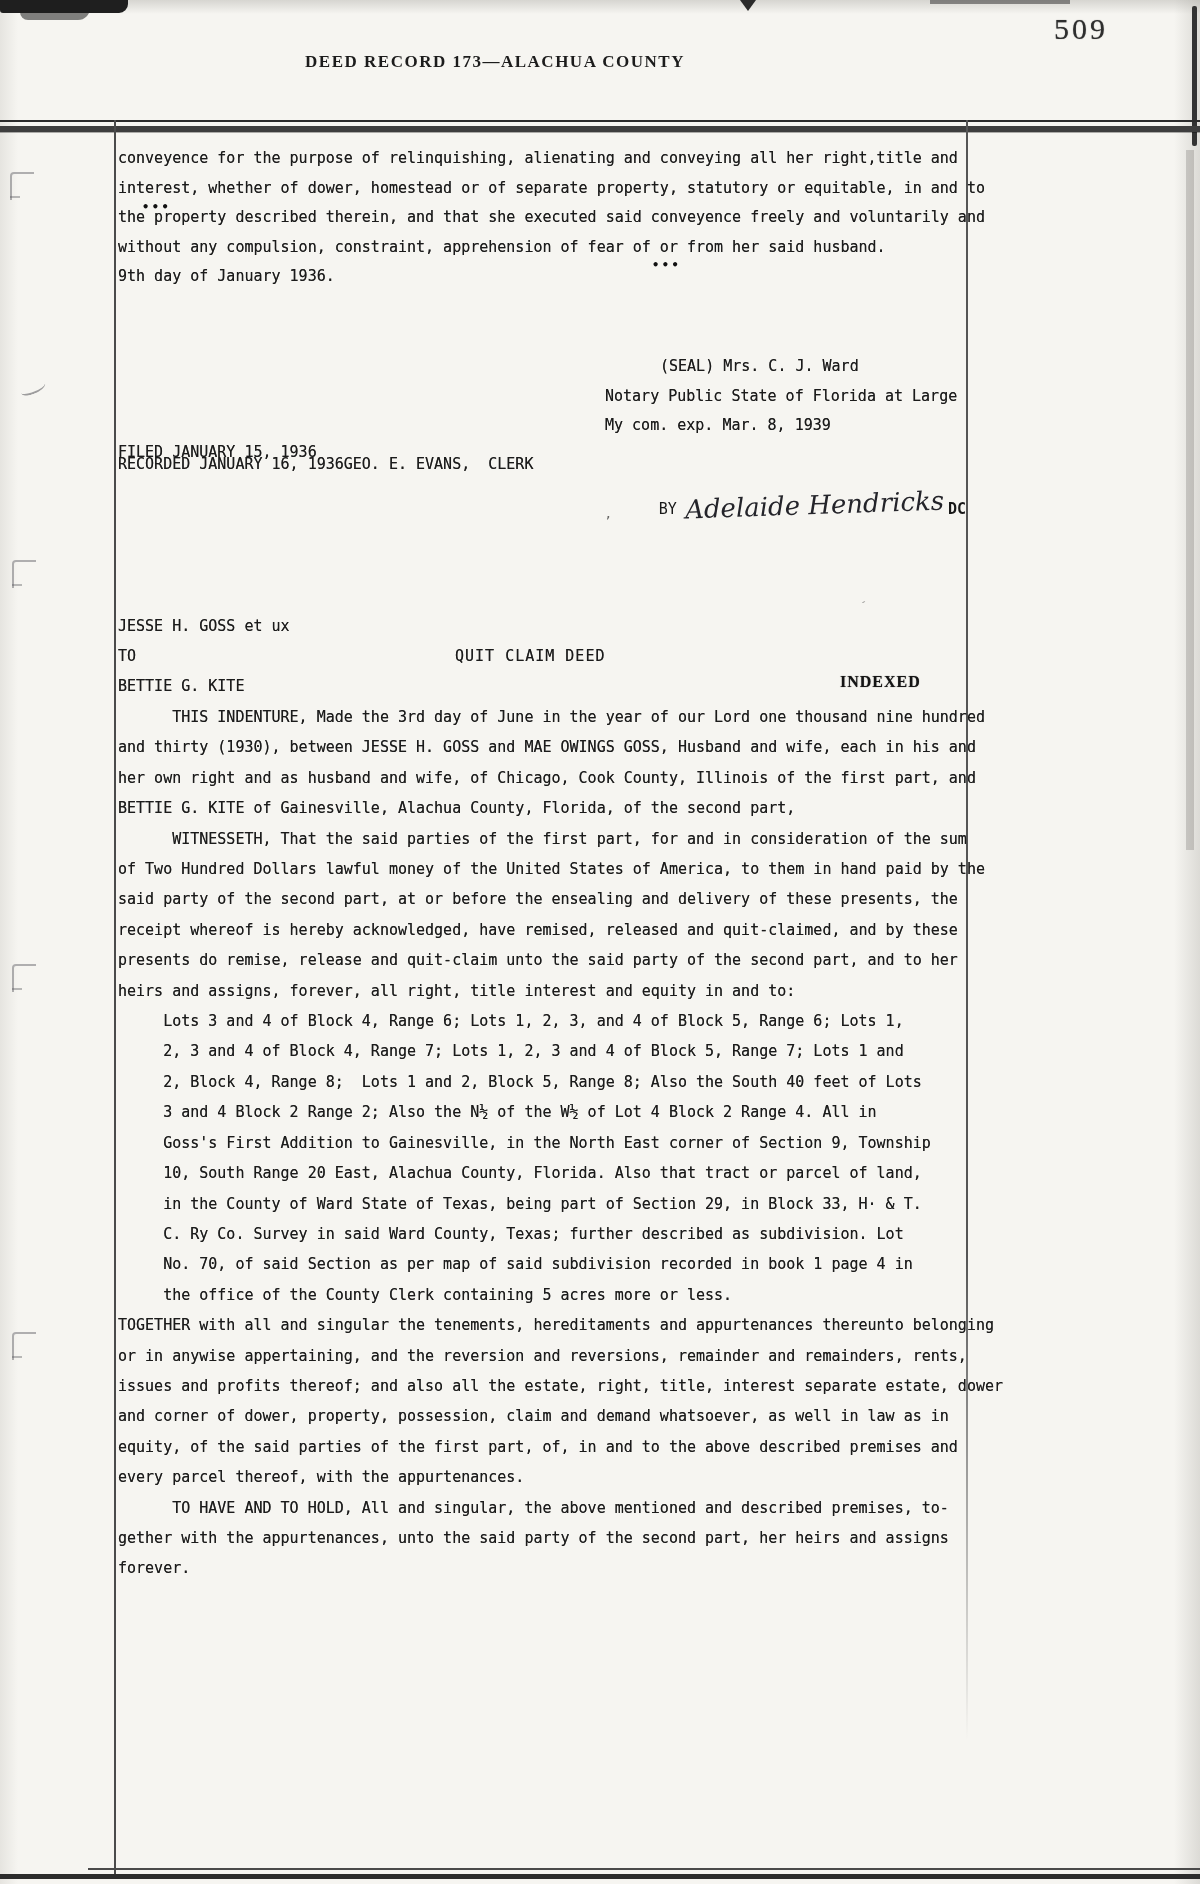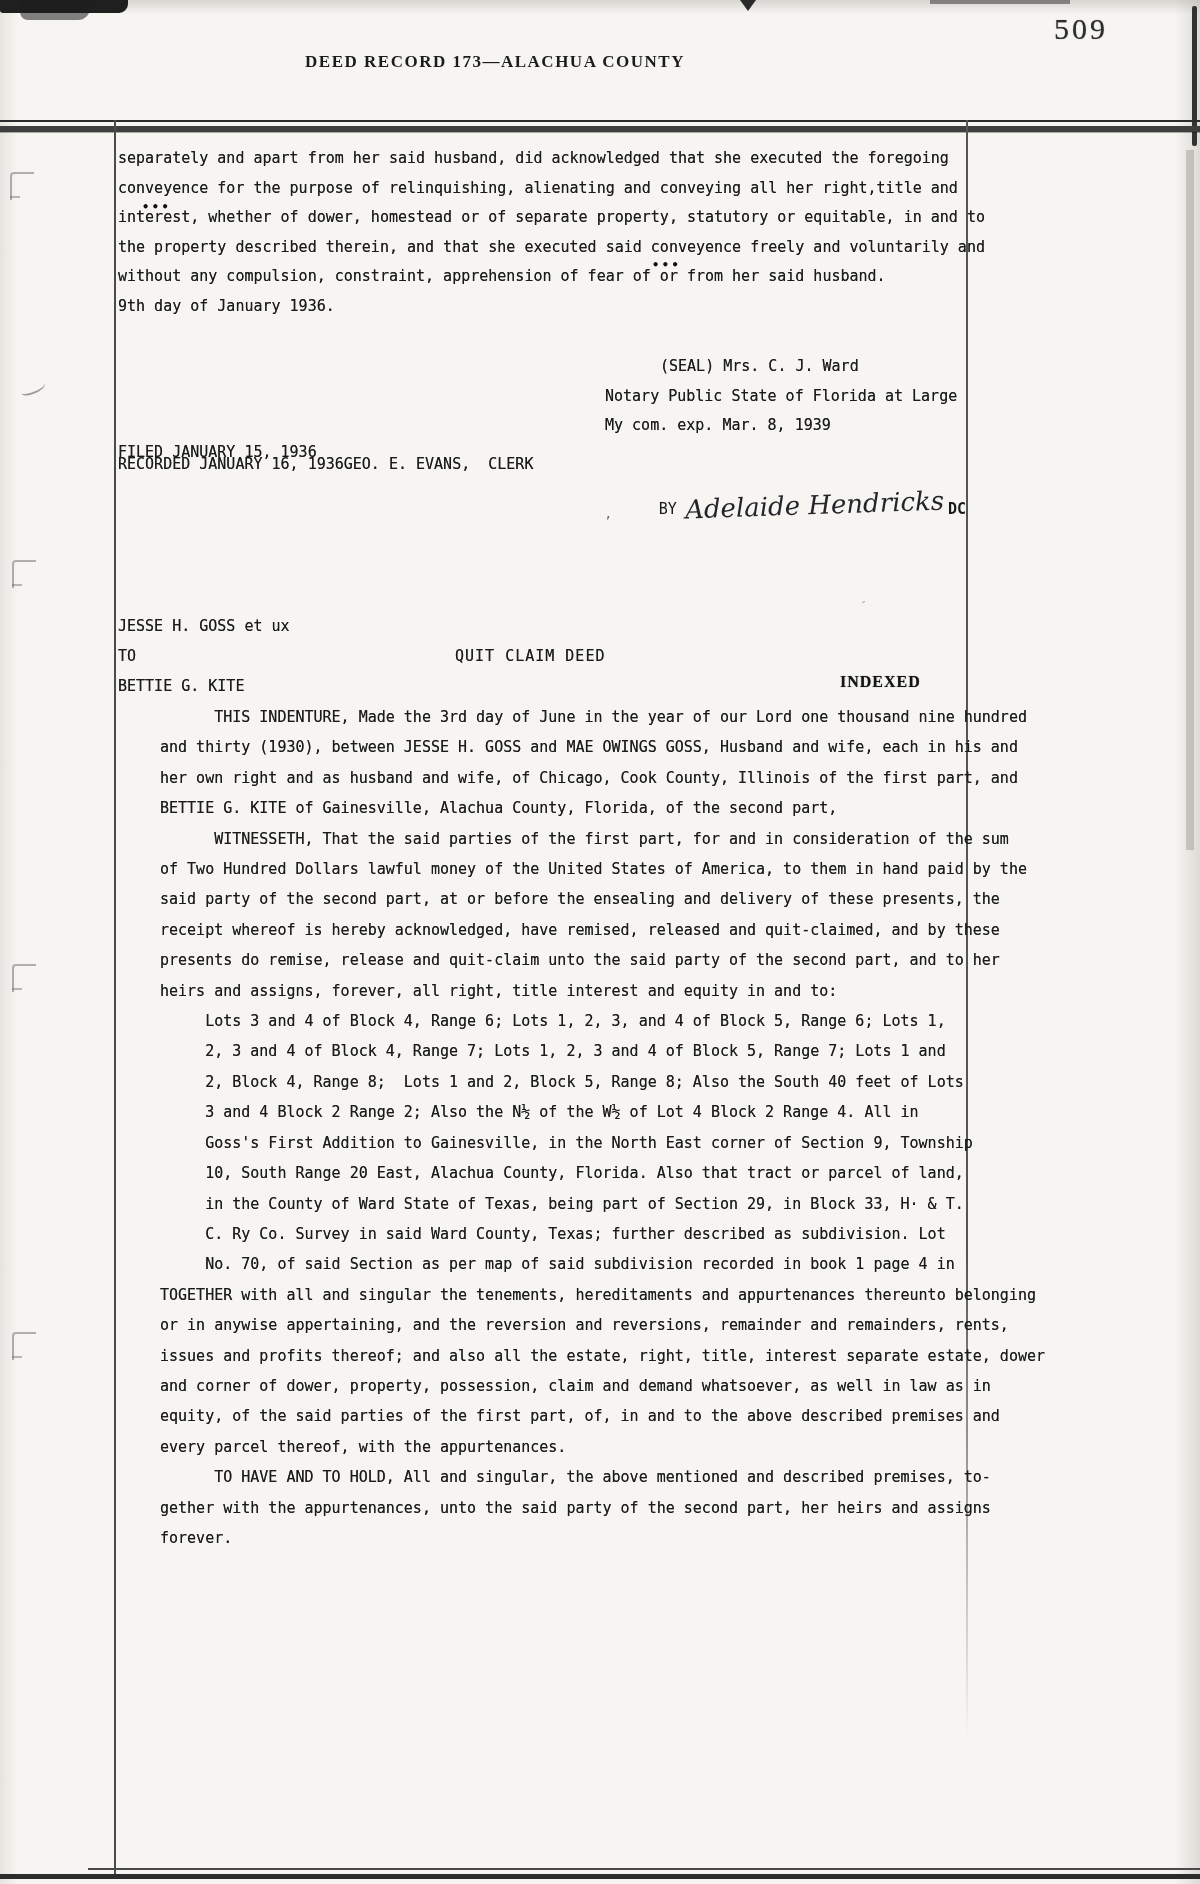"separately and apart from her" div.line { html: <div>separately and apart from her said husband, did acknowledged that she executed the foregoing</div> -> none }
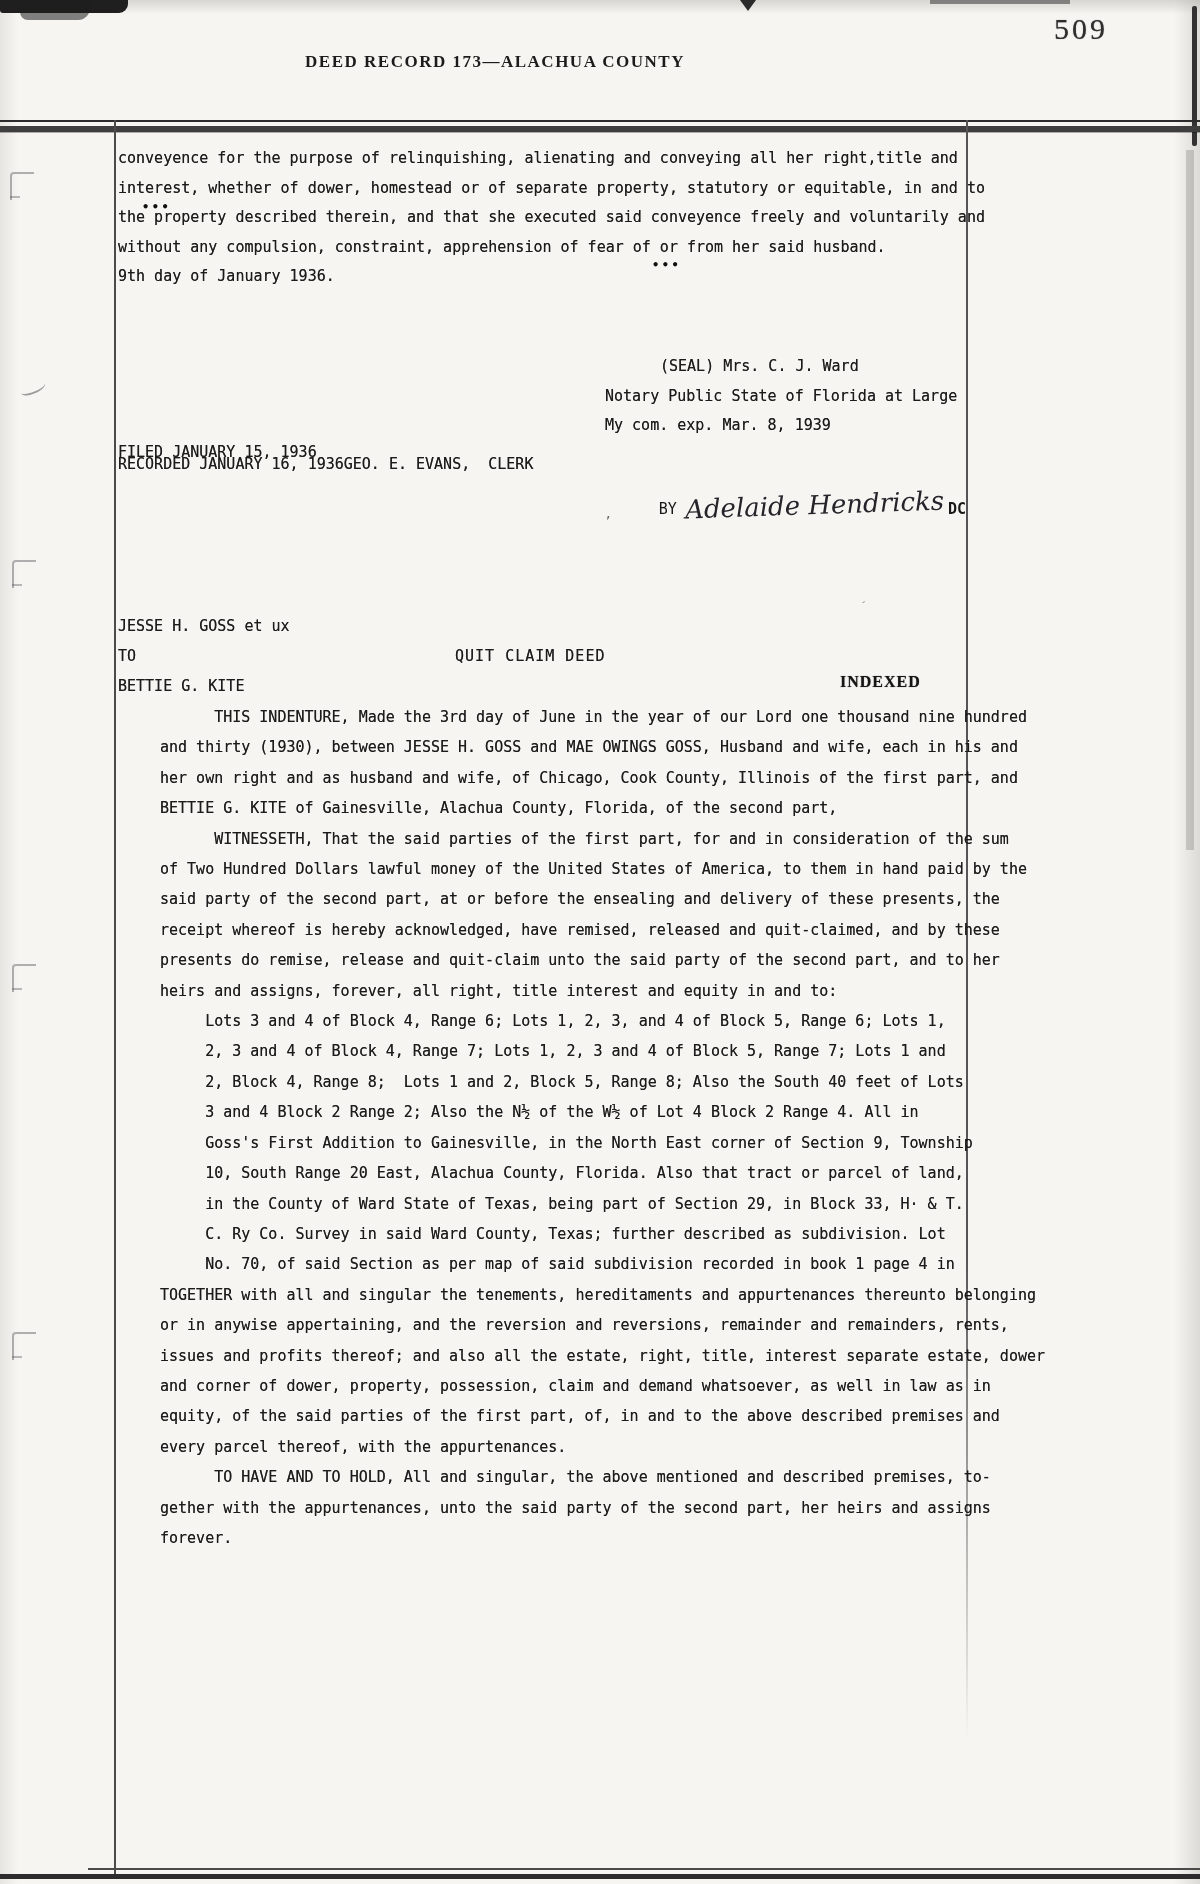"THIS INDENTURE, Made the 3rd" .body-line { margin-left: 42px -> none }
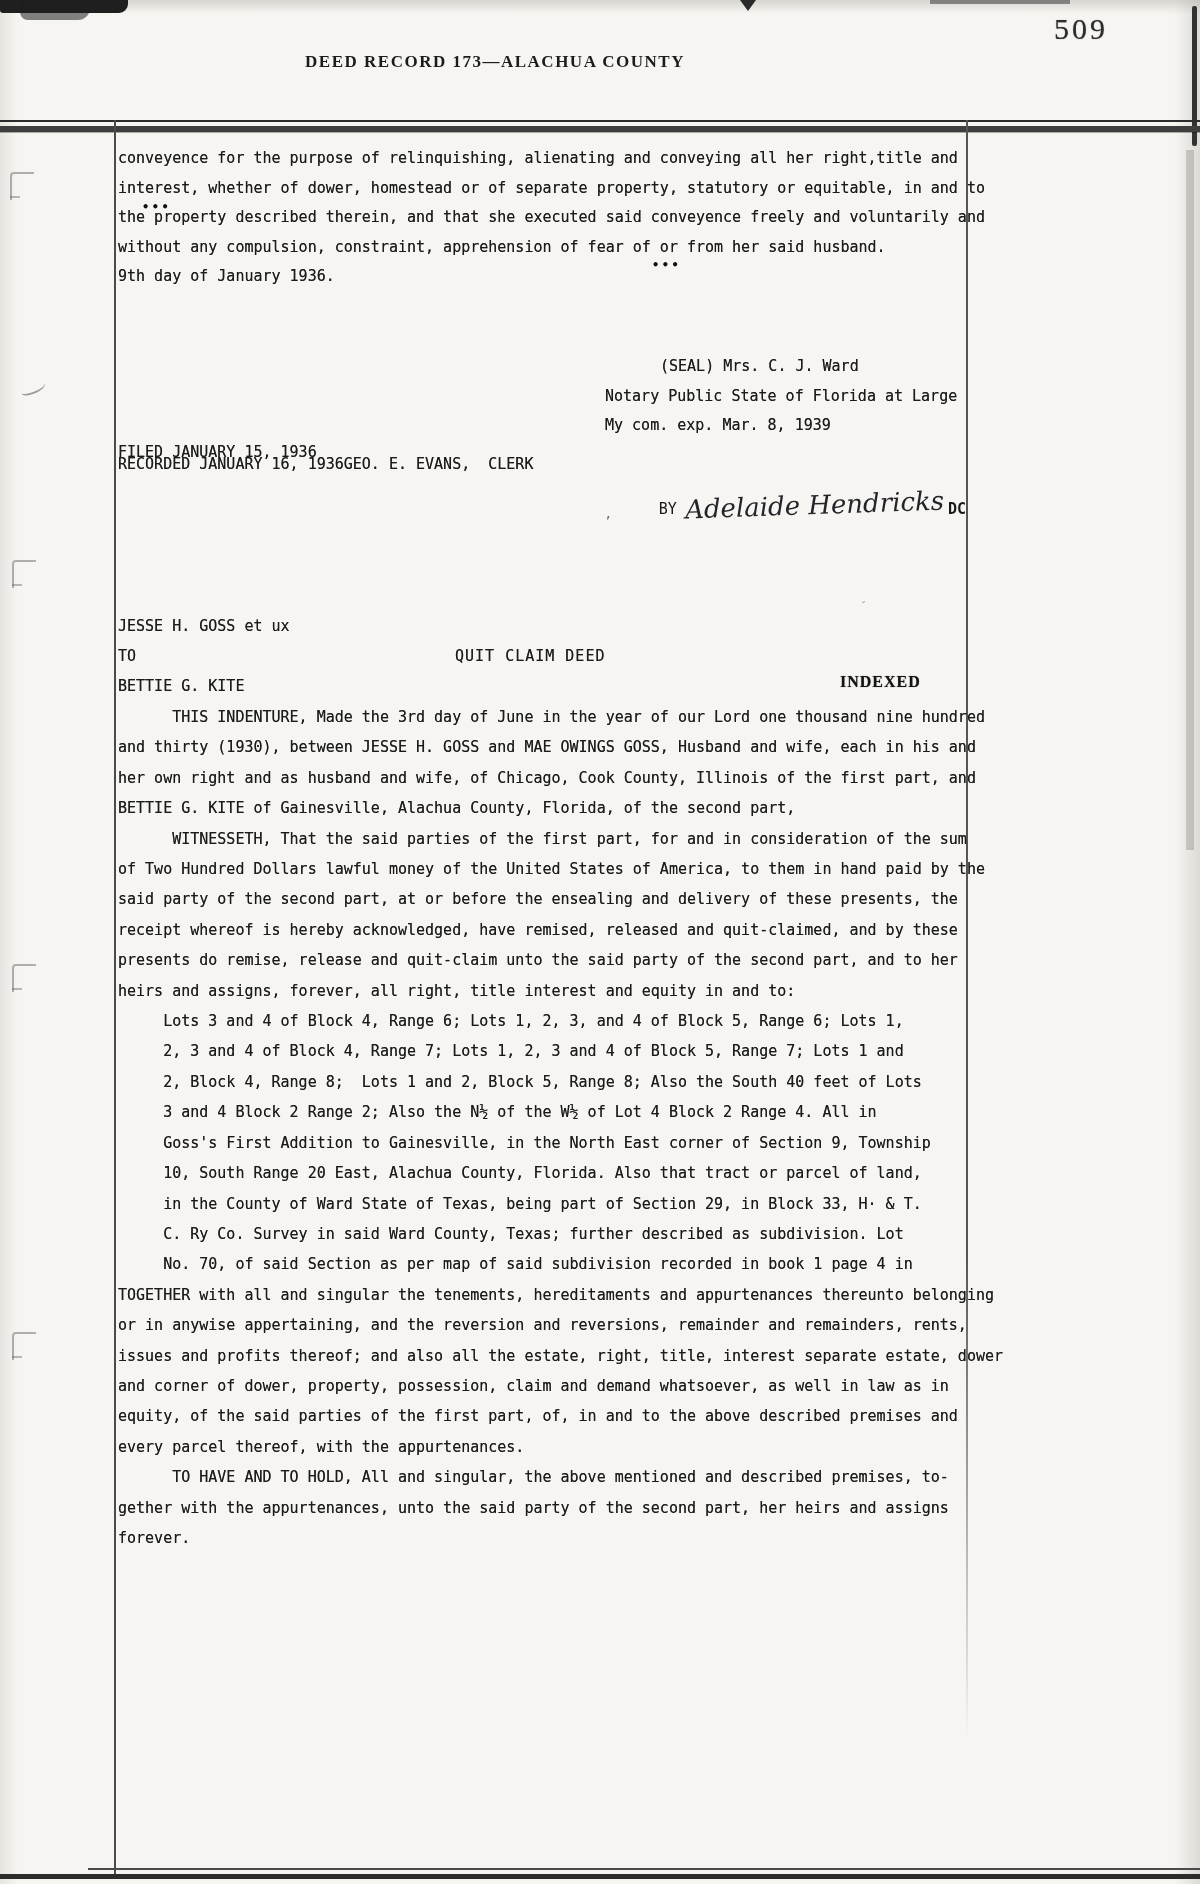"the office of the County" div.line { html: none -> <div> the office of the County Clerk containing 5 acres more or less.</div> }
